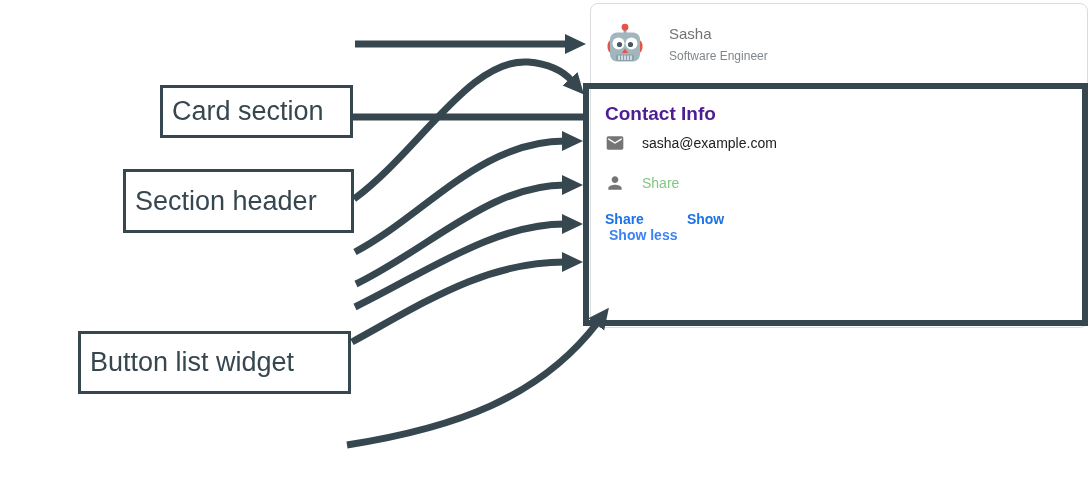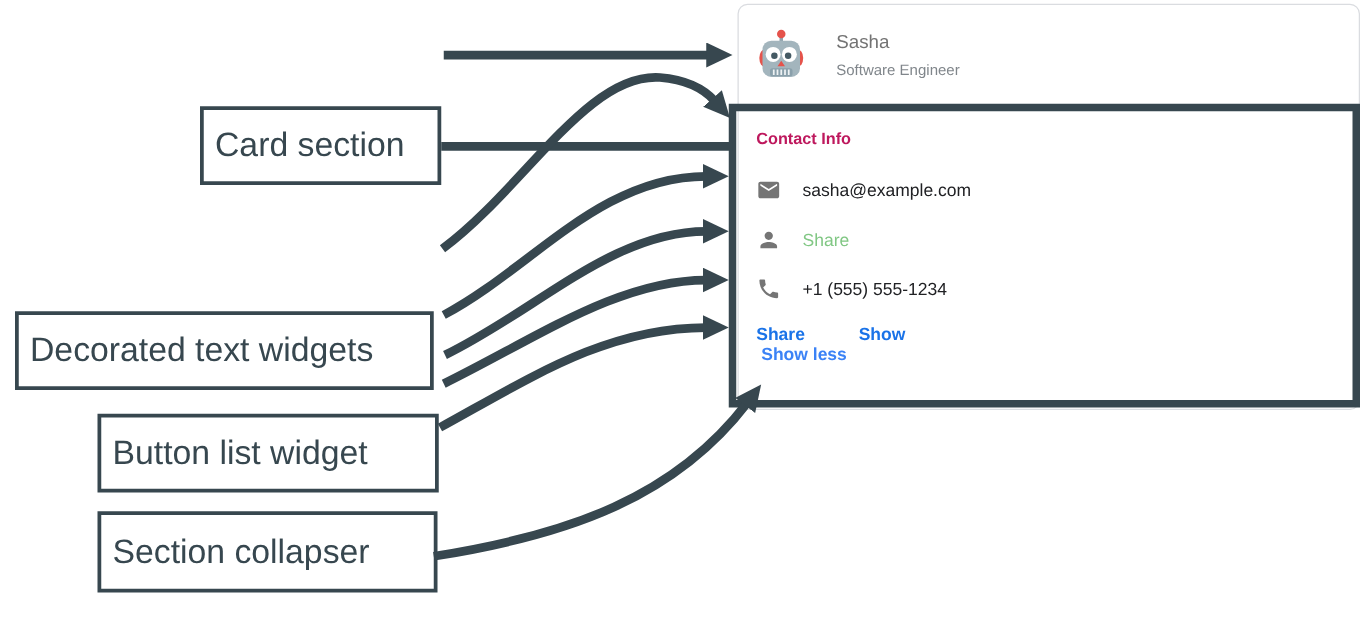"Card section" .lb-card-section { height: 63px -> 53px }
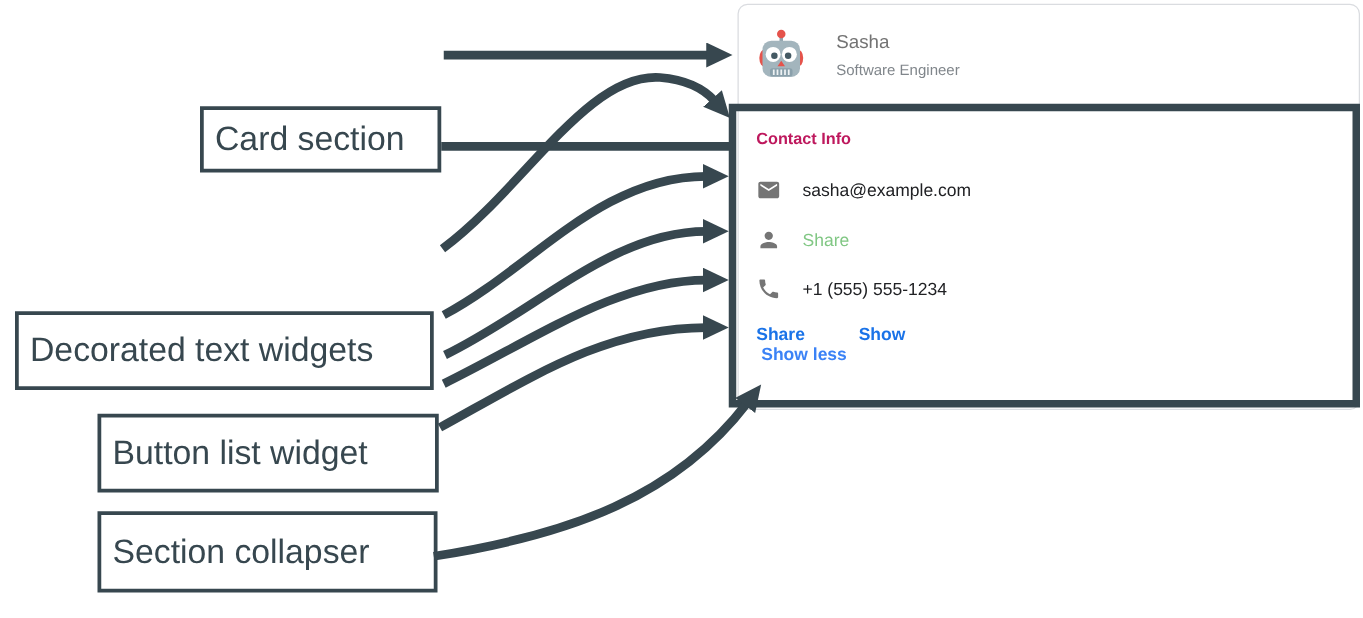"Contact Info" .section-title { color: #be185d -> #4c1d95; font-size: 13px -> 19px }
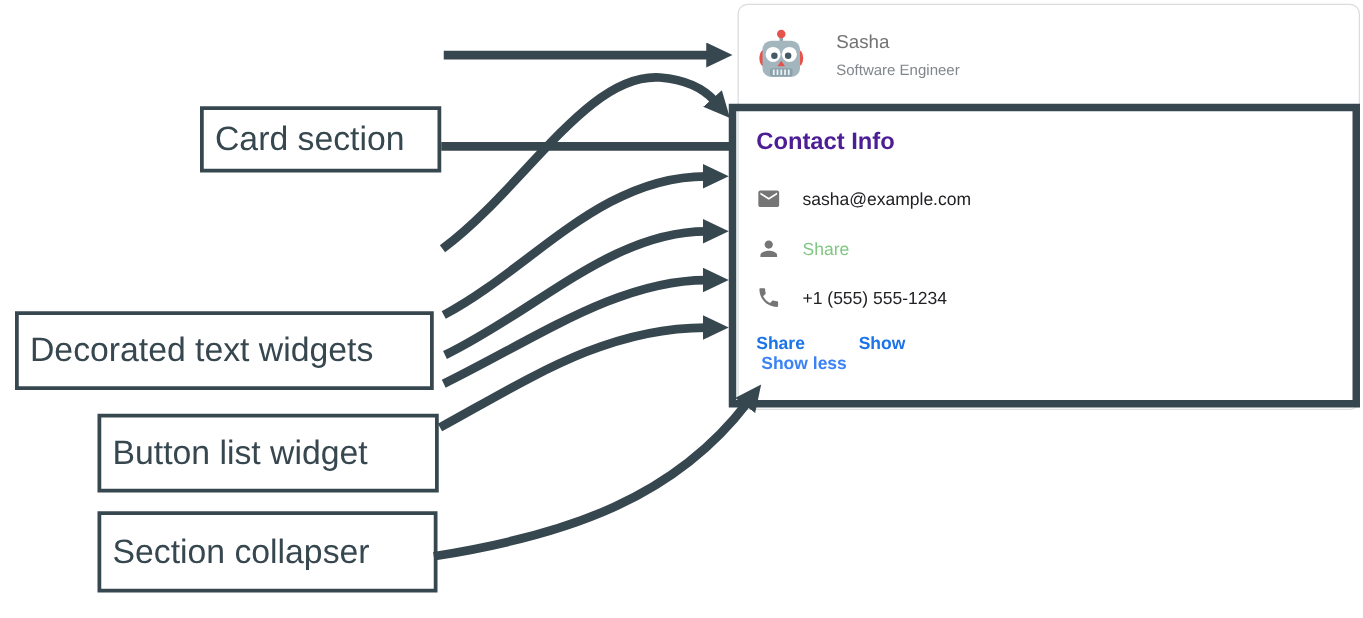"sasha@example.com" .dt-row.r1 { margin-top: 24px -> 8px }
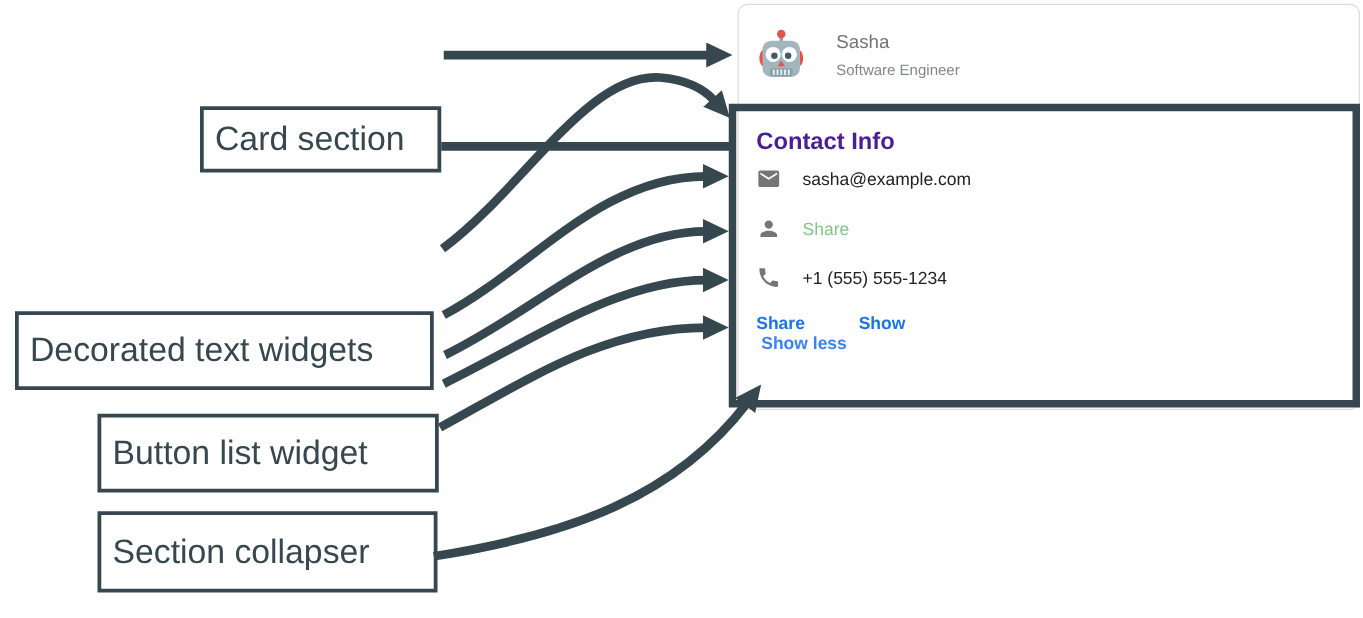"Section header" div.label-box { html: none -> <div> <span>Section header</span> </div> }
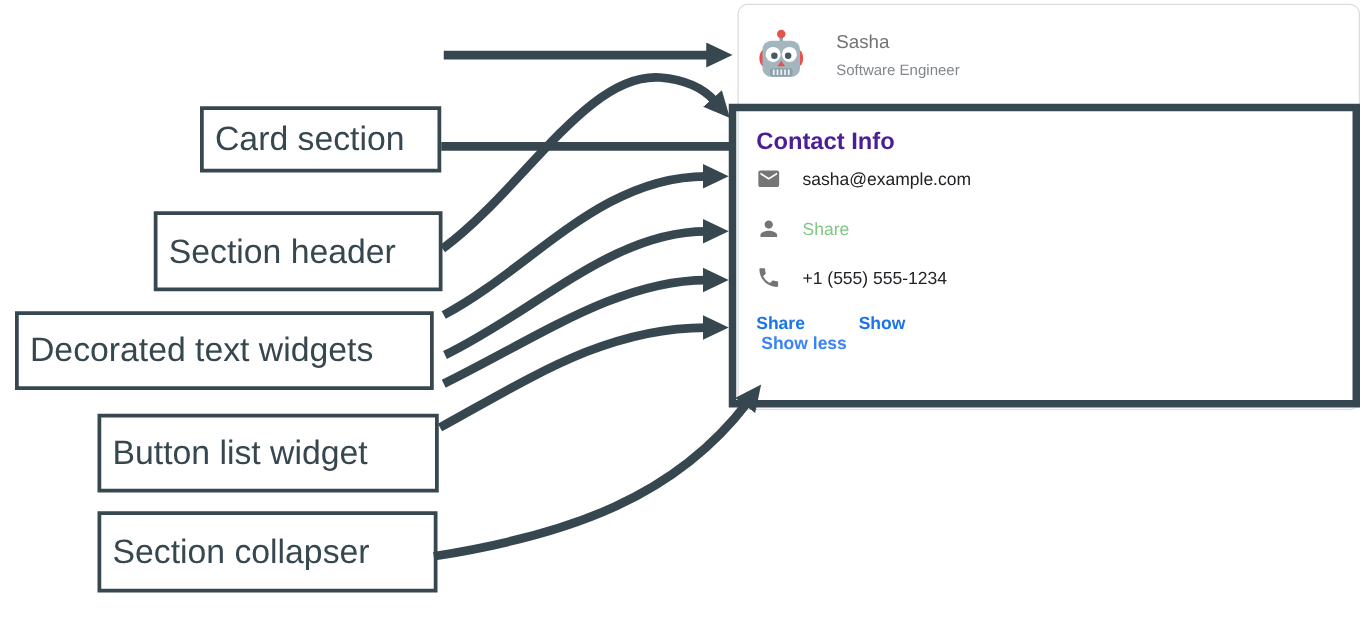"+1 (555) 555-1234" div.dt-row { html: <div> <svg> <path></path> </svg> <span>+1 (555) 555-1234</span> </div> -> none }
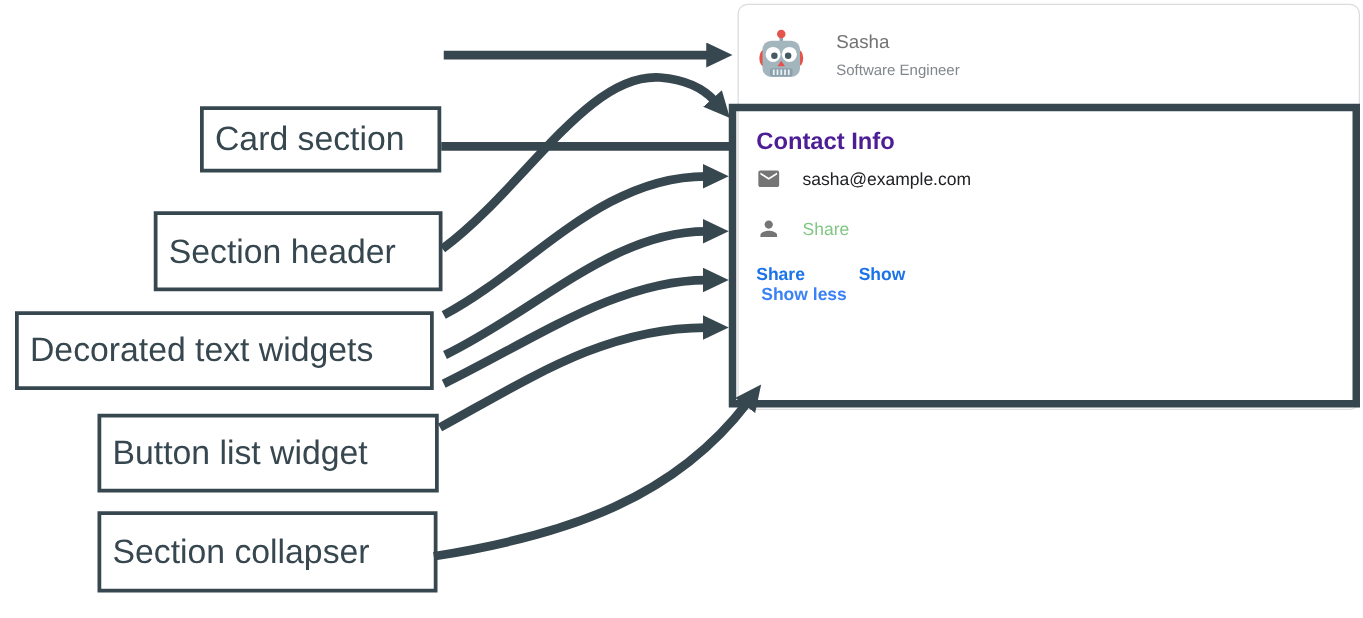"Decorated text widgets" div.label-box { html: <div> <span>Decorated text widgets</span> </div> -> none }
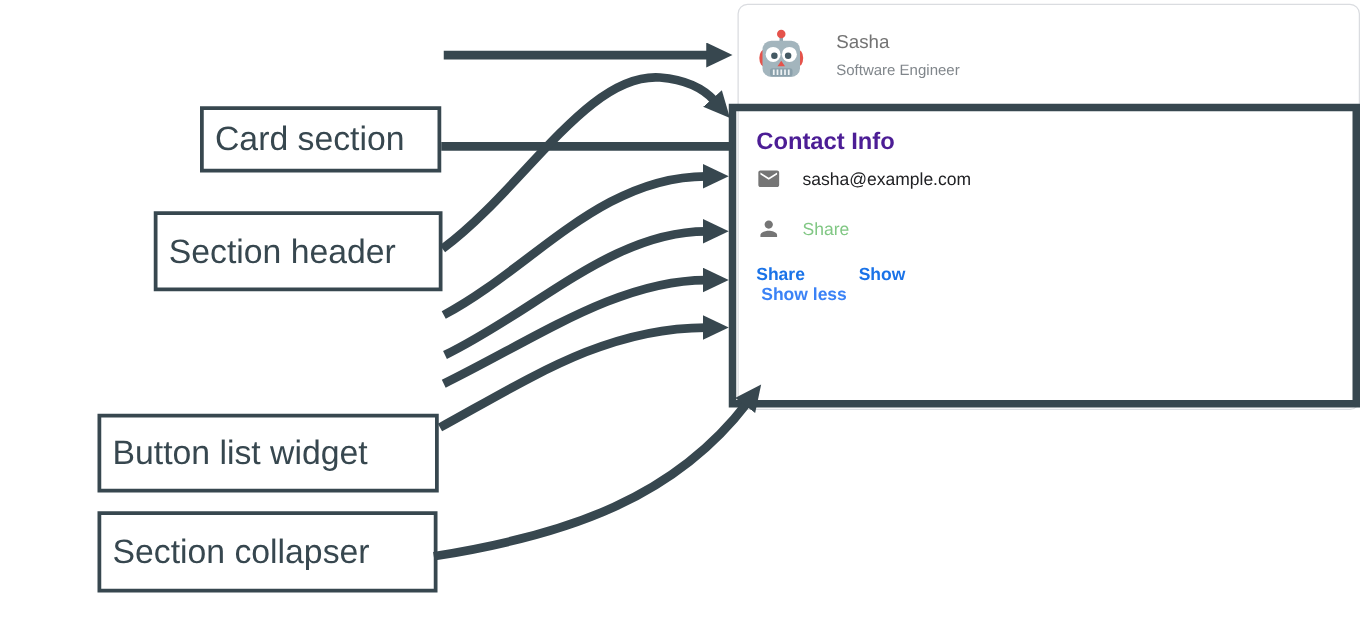"Section collapser" div.label-box { html: <div> <span>Section collapser</span> </div> -> none }
